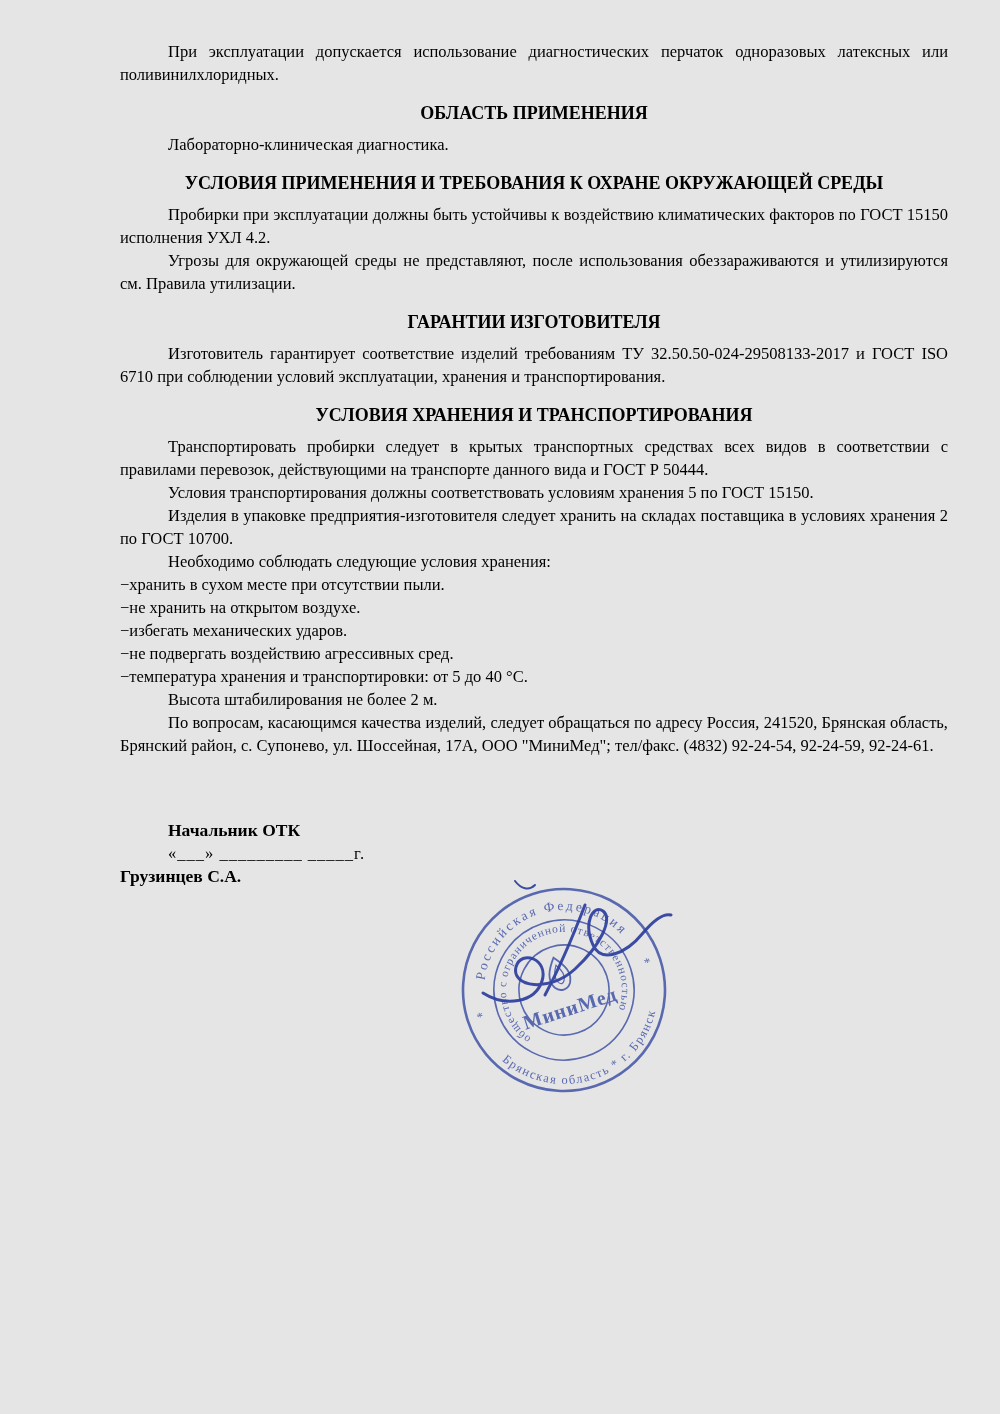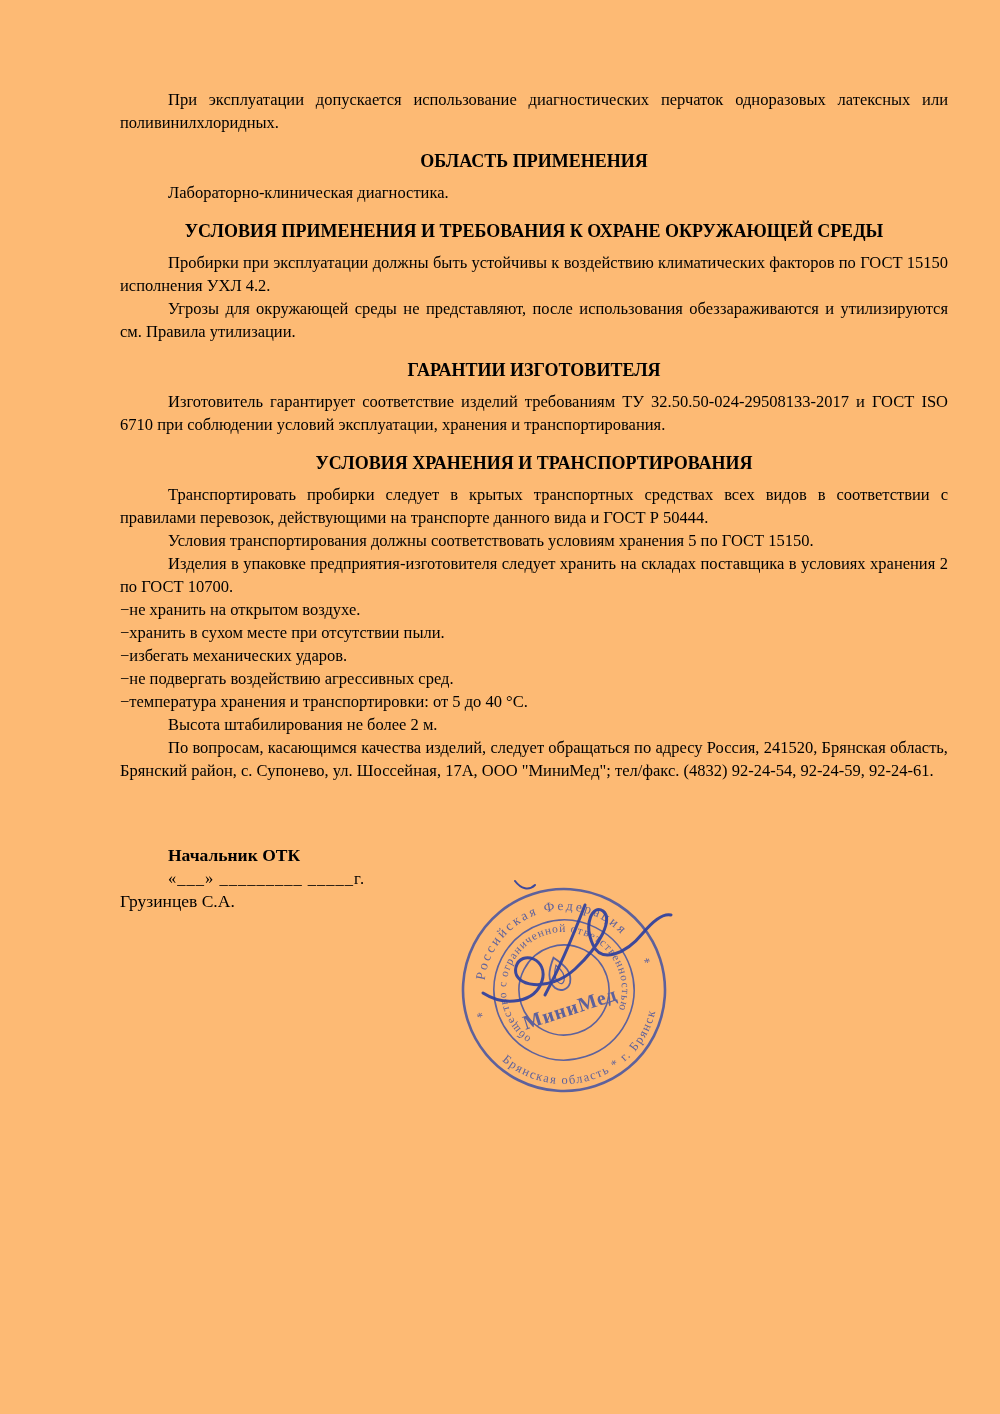"При эксплуатации допускается" .page { background: #fdba74 -> #e5e5e5; padding: 88px 52px 0 120px -> 40px 52px 0 120px }
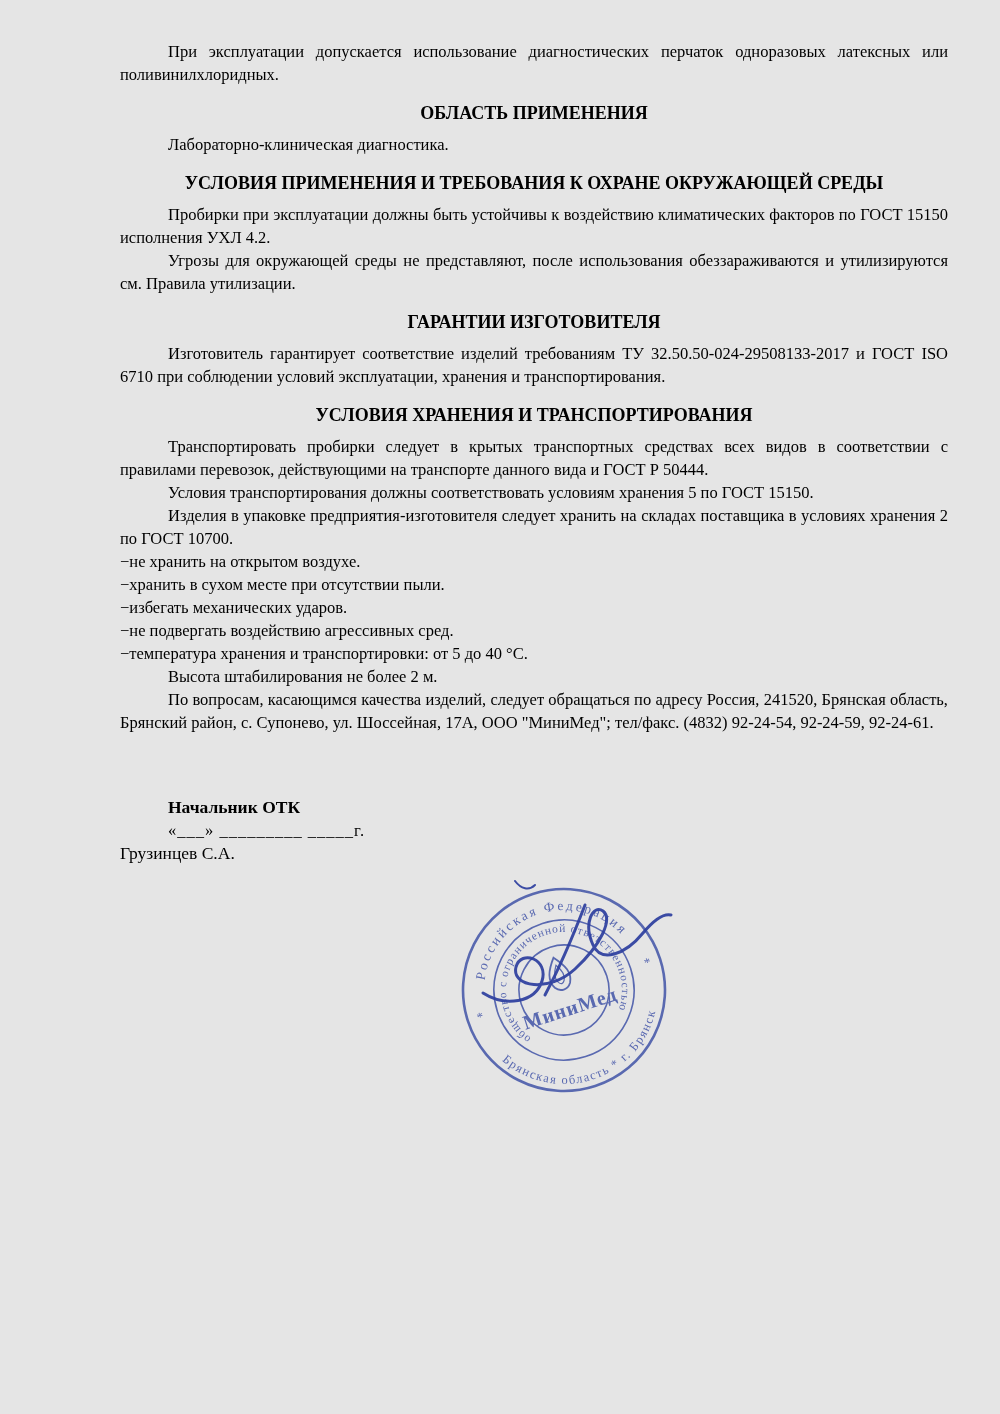"Необходимо соблюдать следующие условия" p.para { html: none -> <p>Необходимо соблюдать следующие условия хранения:</p> }
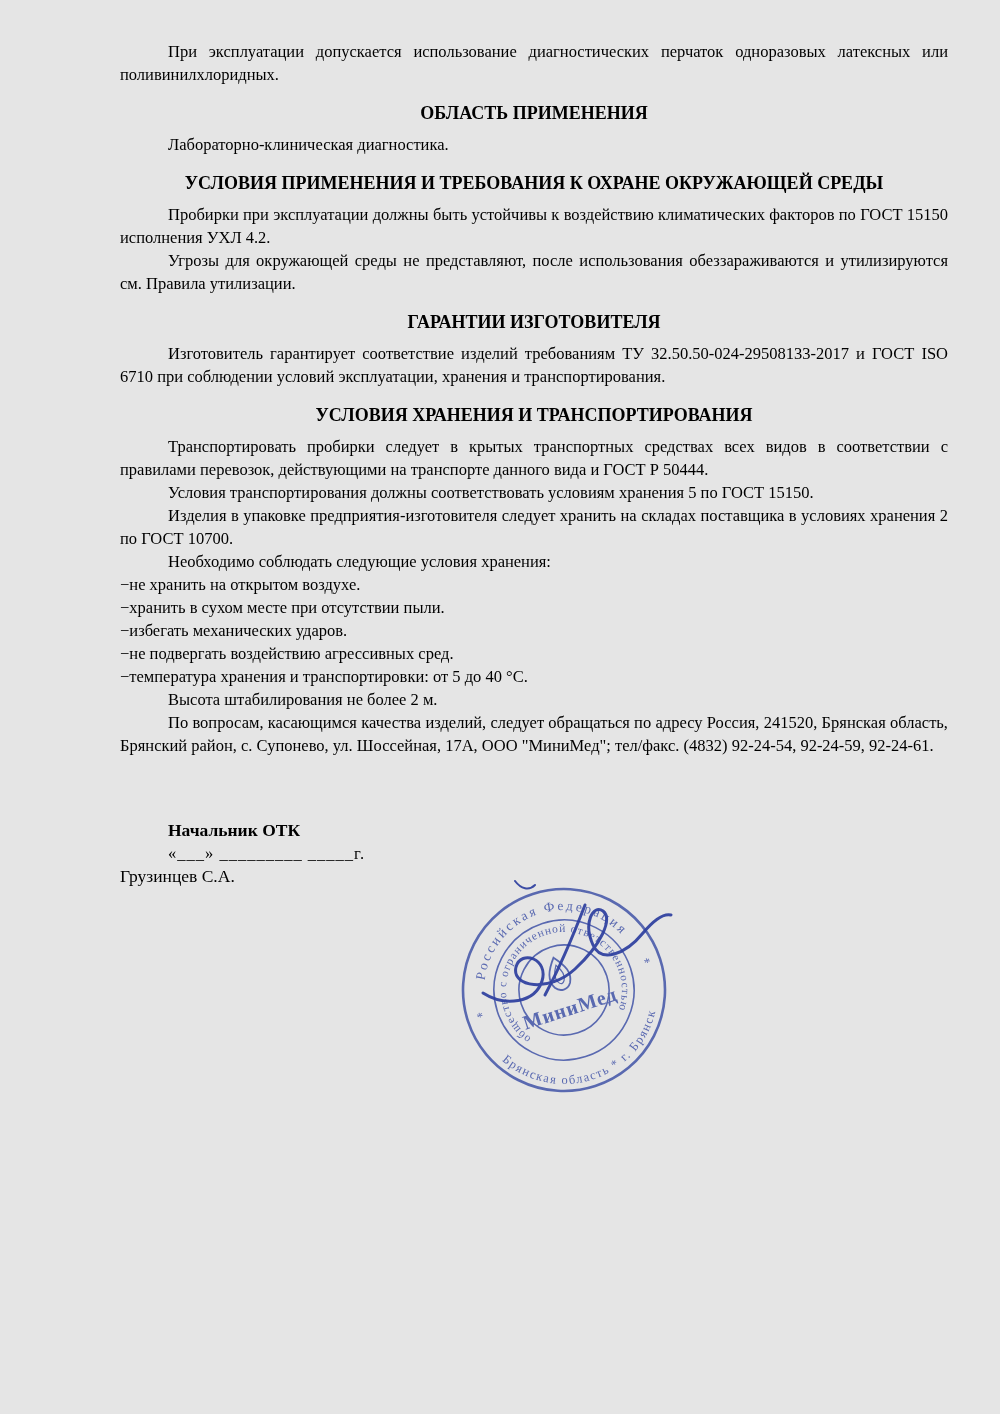"−не хранить на открытом воздухе." p.dash-line { order: before "−хранить в сухом месте при" -> after "−хранить в сухом месте при" }
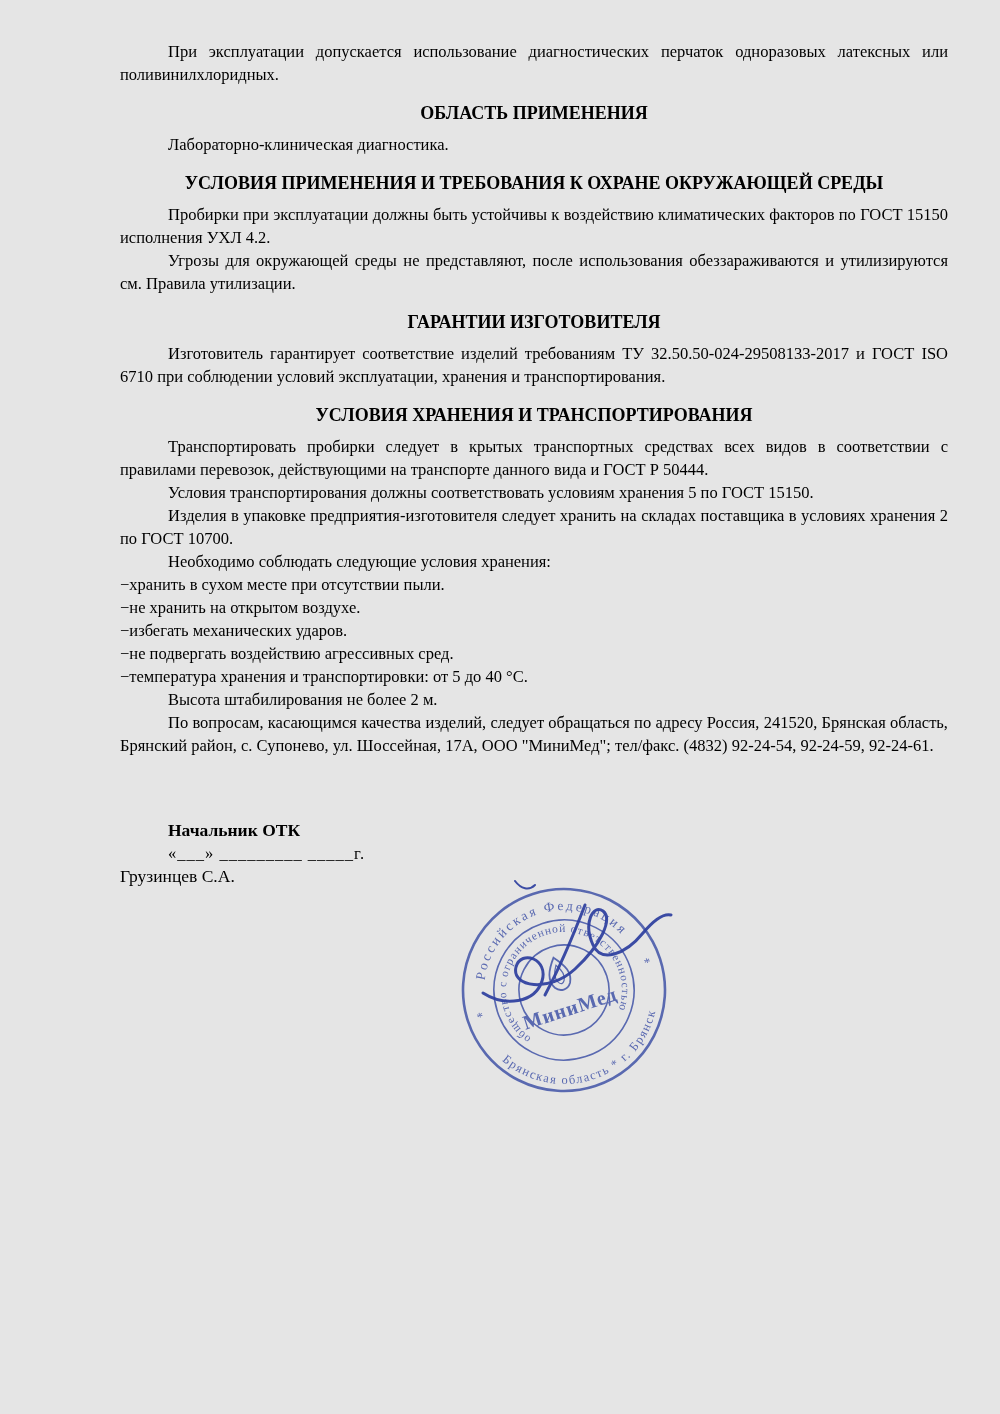"Грузинцев С.А." .sig-right { font-weight: normal -> bold }
